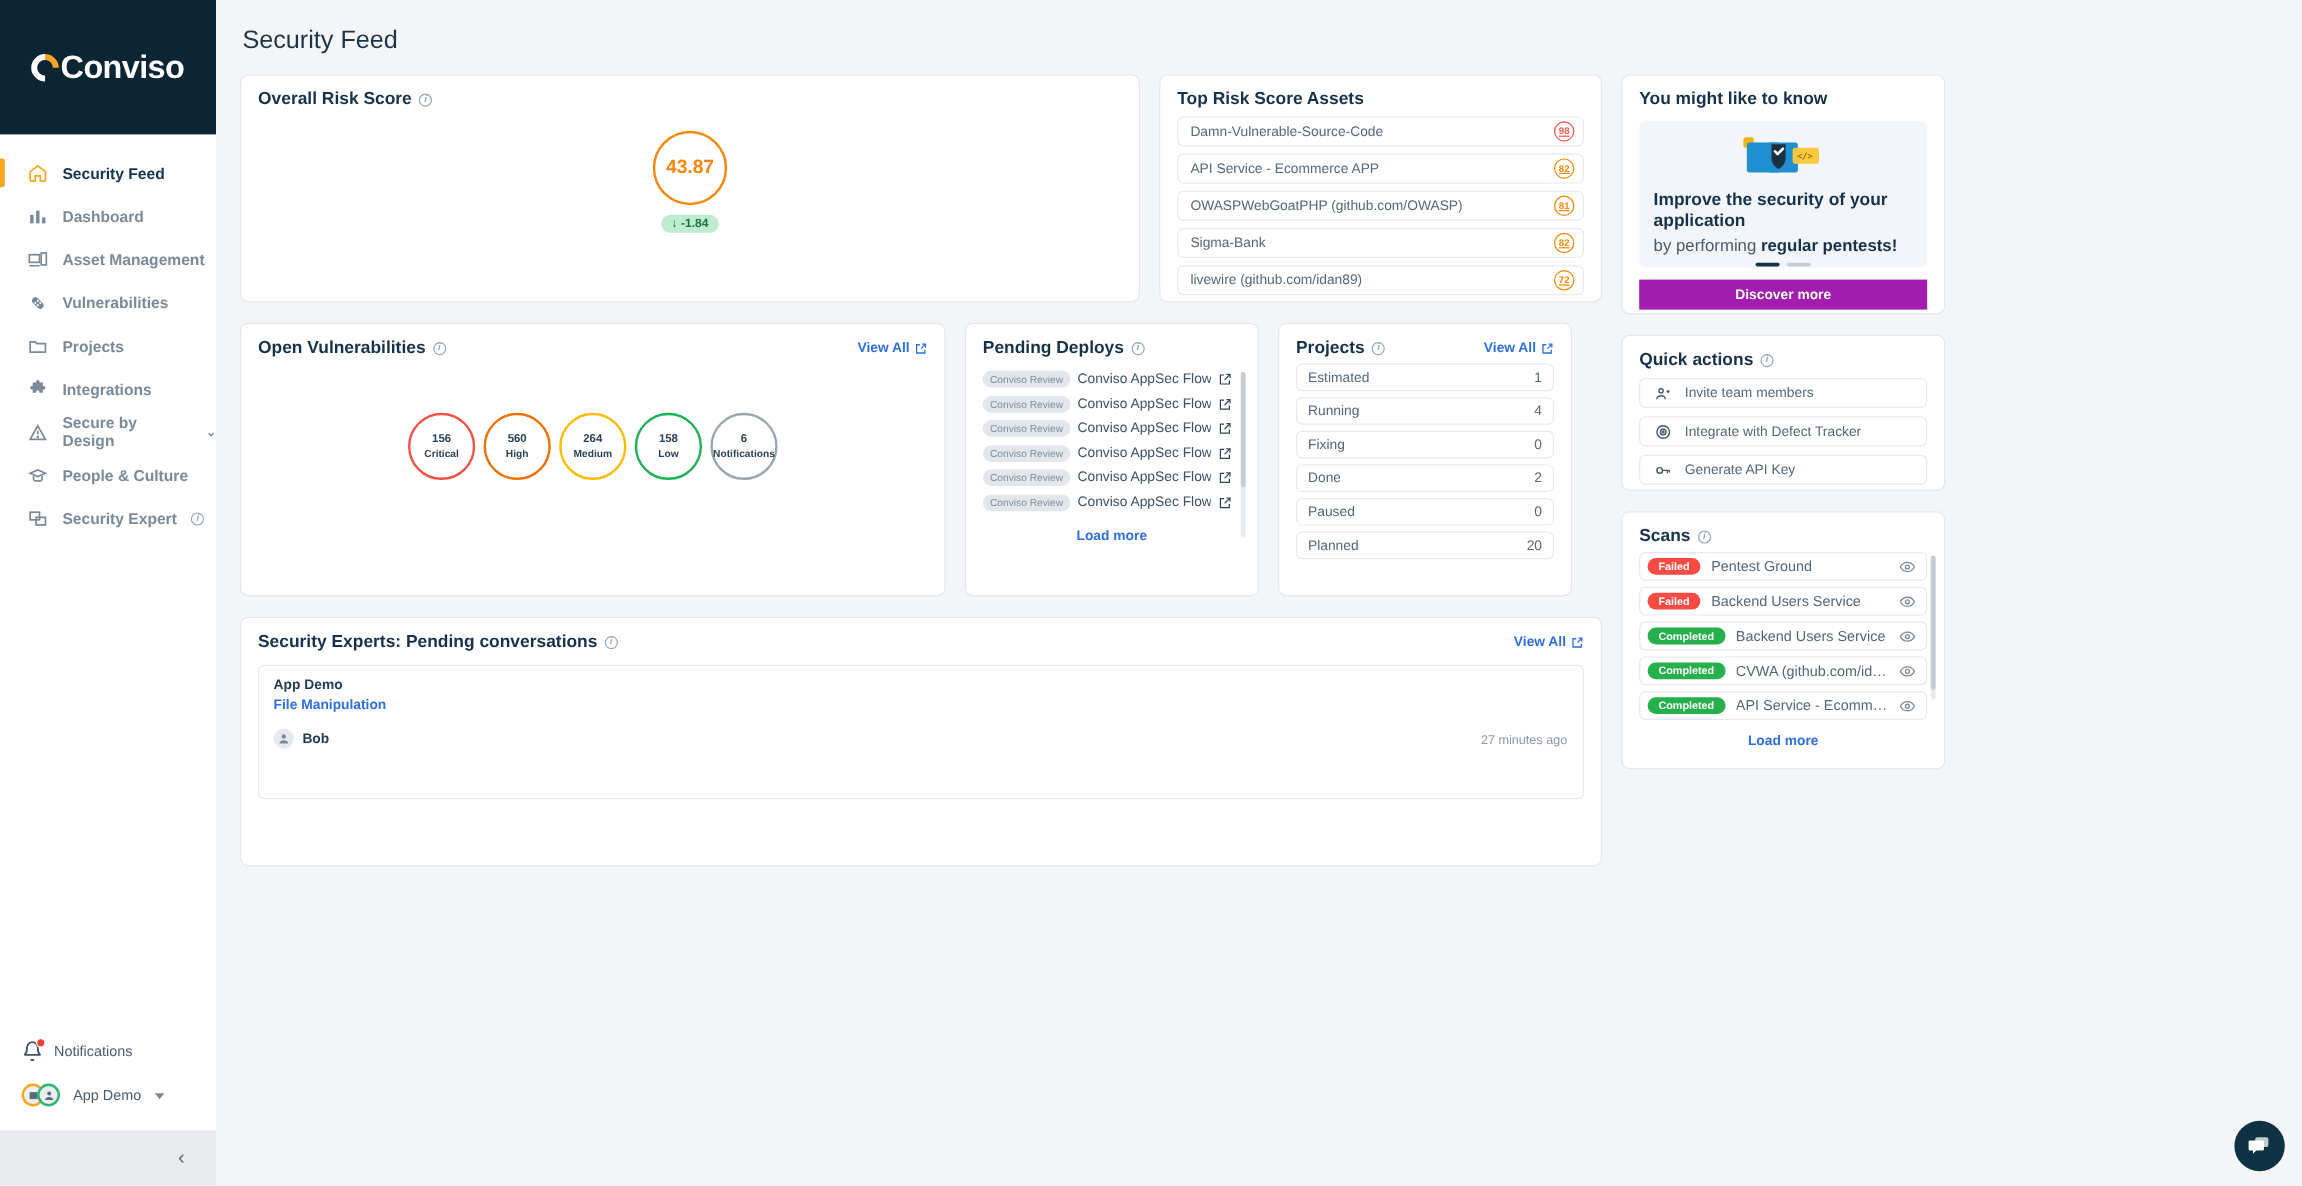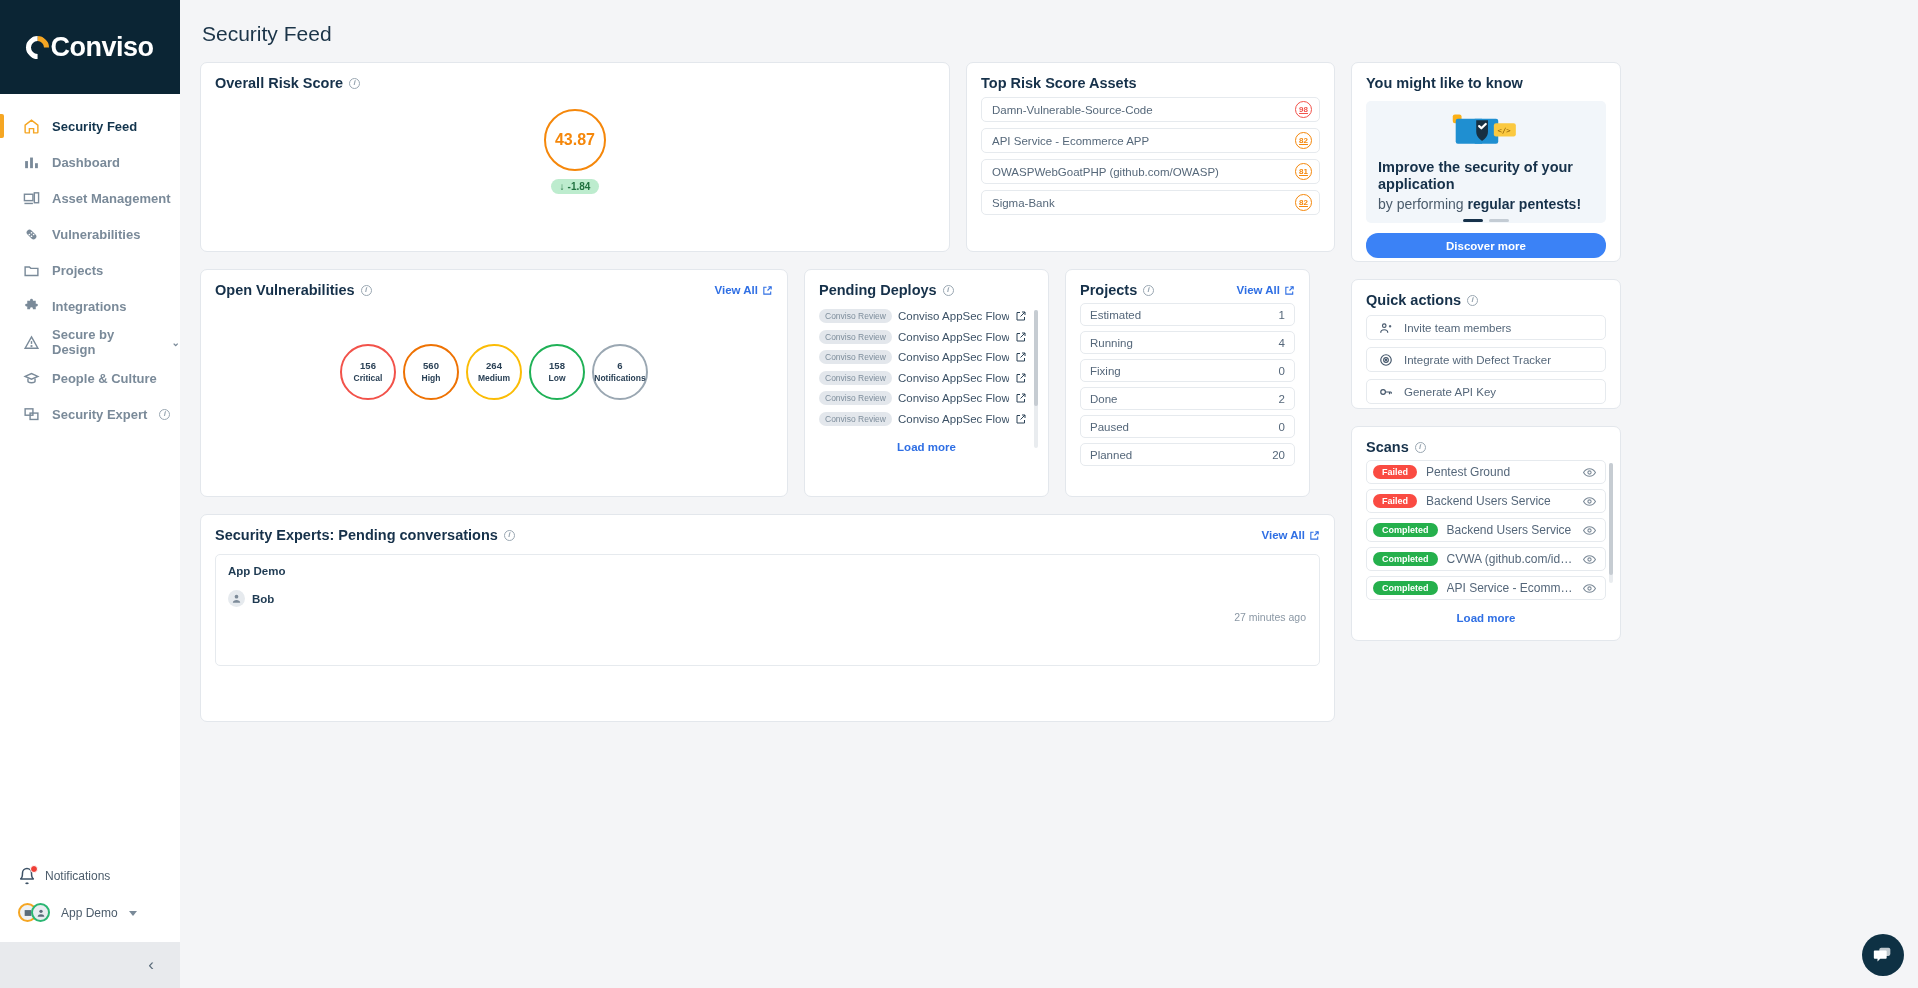"Conviso" .logo-area { height: 94px -> 112px }
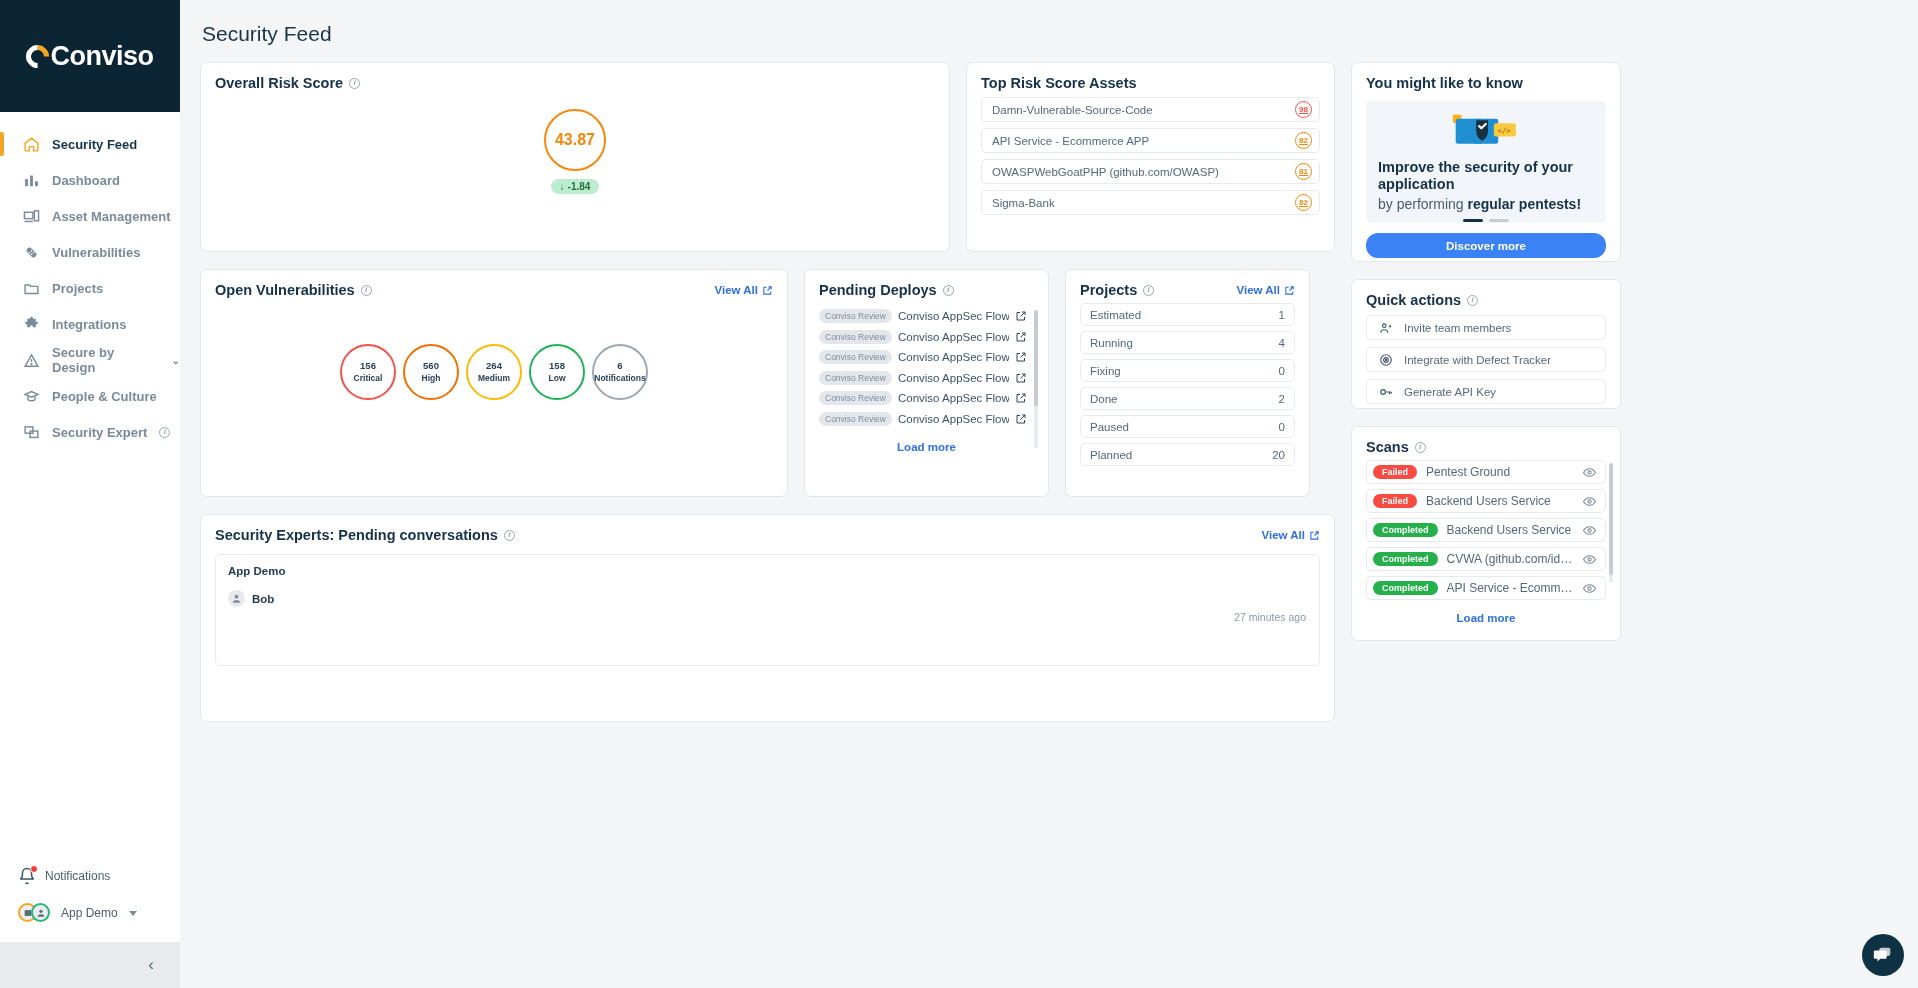"livewire (github.com/idan89)" div.asset-row { html: none -> <div> <span>livewire (github.com/idan89)</span> <span>72</span> </div> }
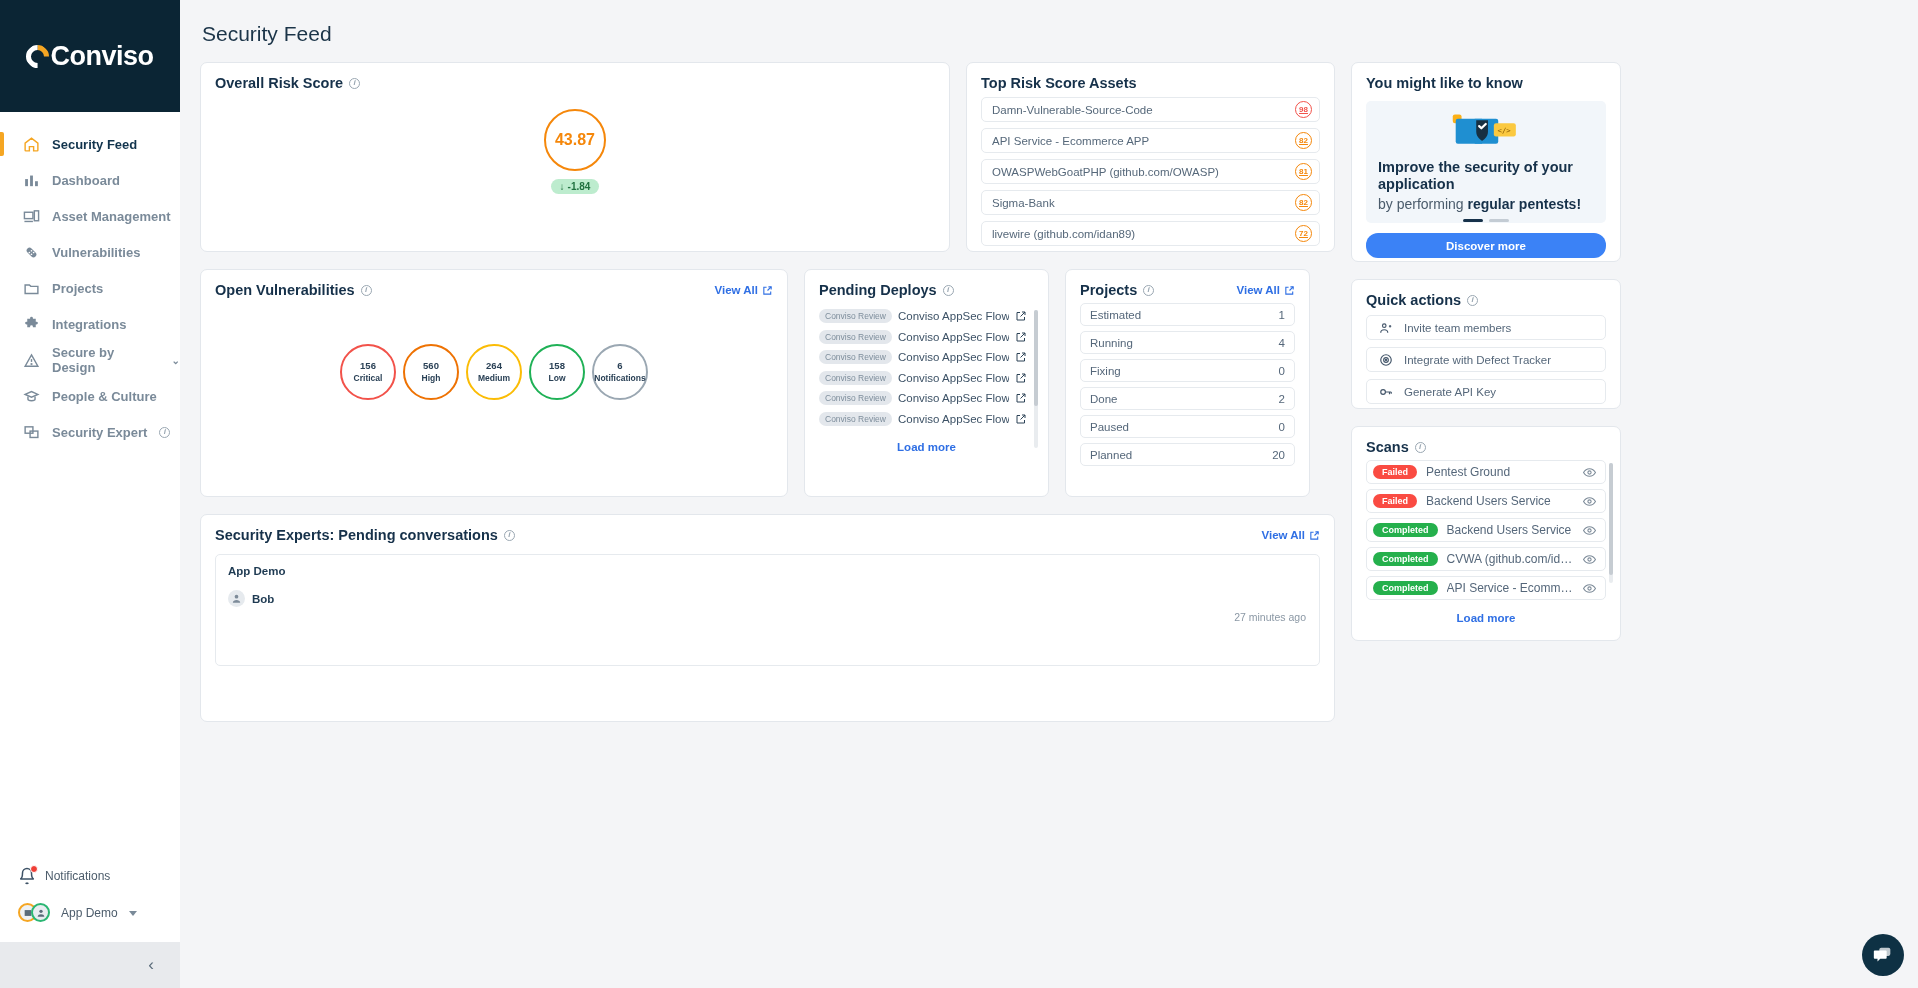"Discover more" .discover-btn { background: #3b82f6 -> #a21caf; border-radius: 12px -> 0 }
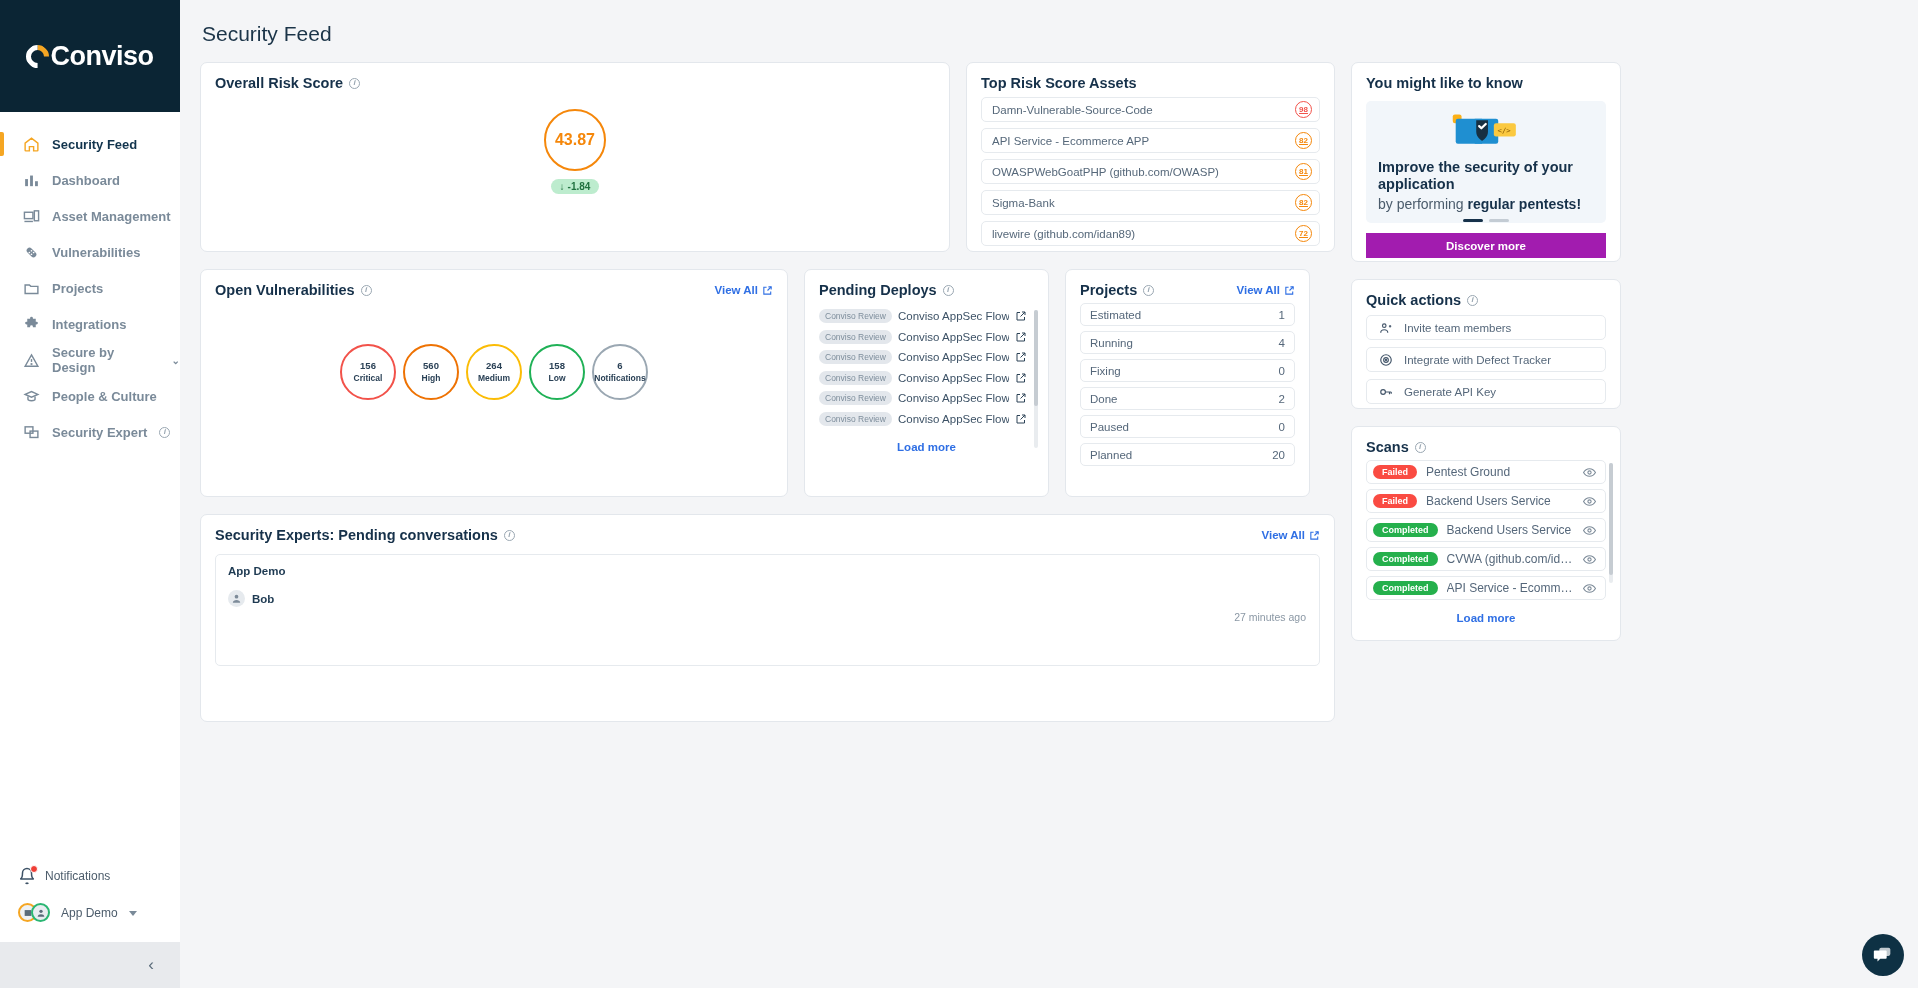"File Manipulation" div.convo-link { html: none -> <div>File Manipulation</div> }
